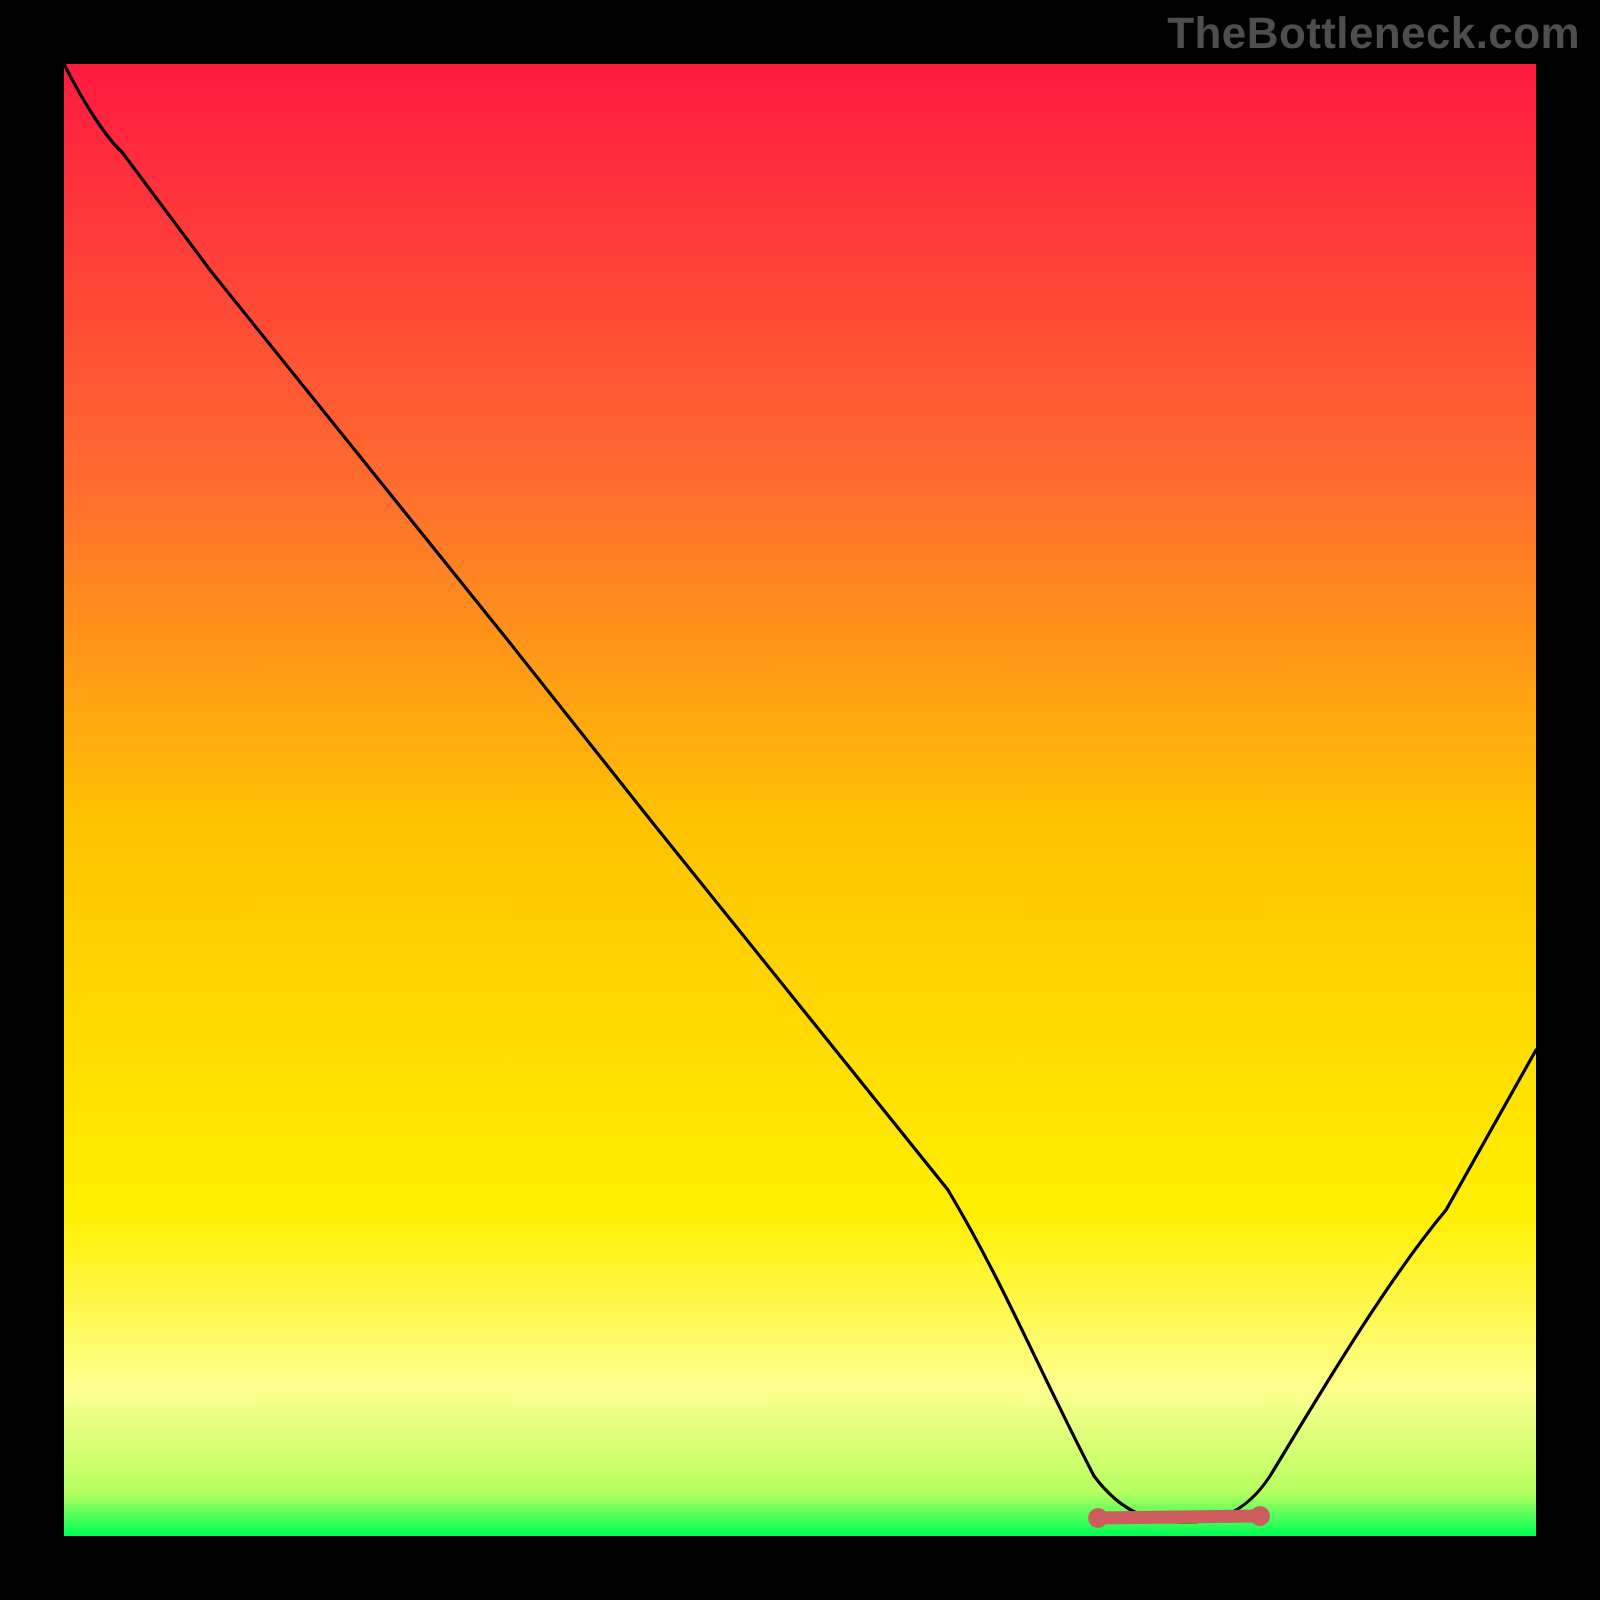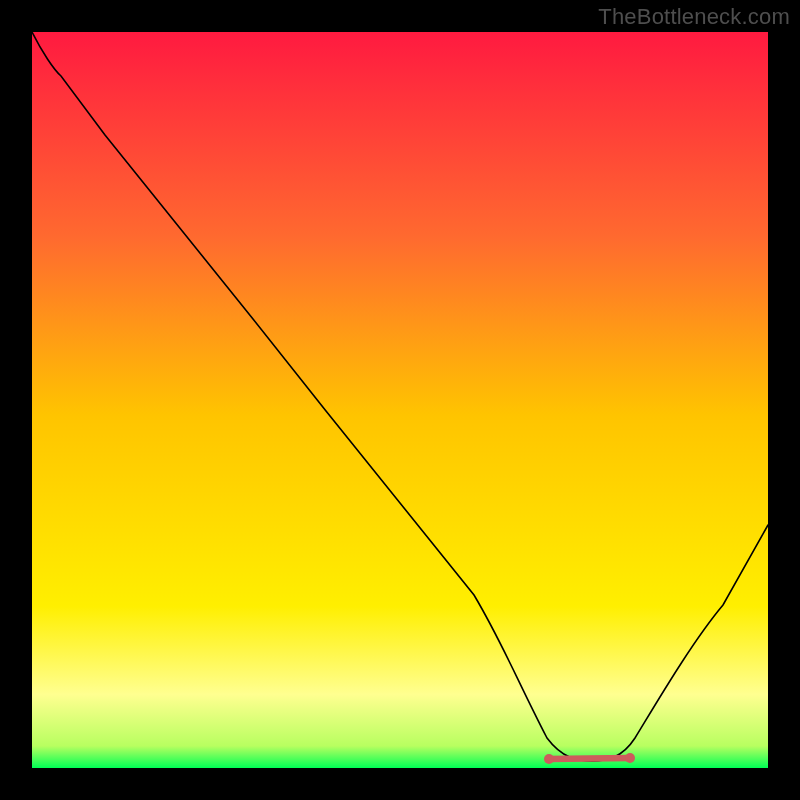"TheBottleneck.com" .watermark { font-weight: normal -> bold }
